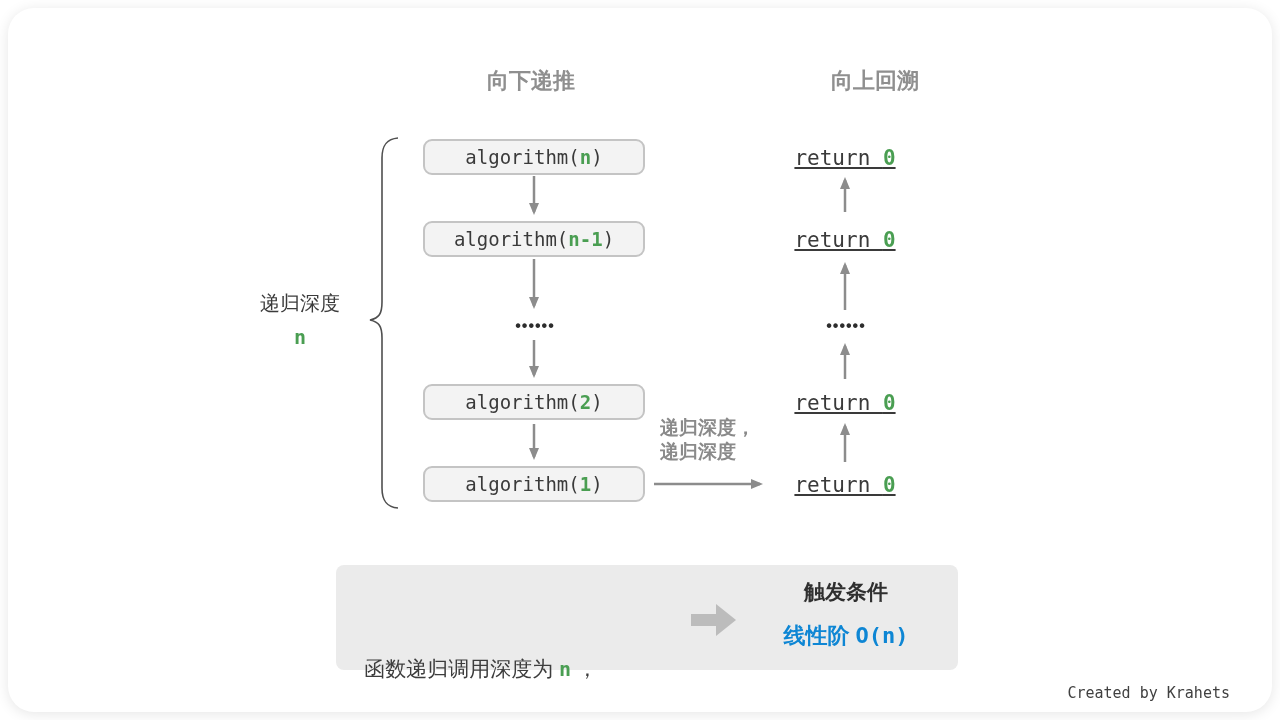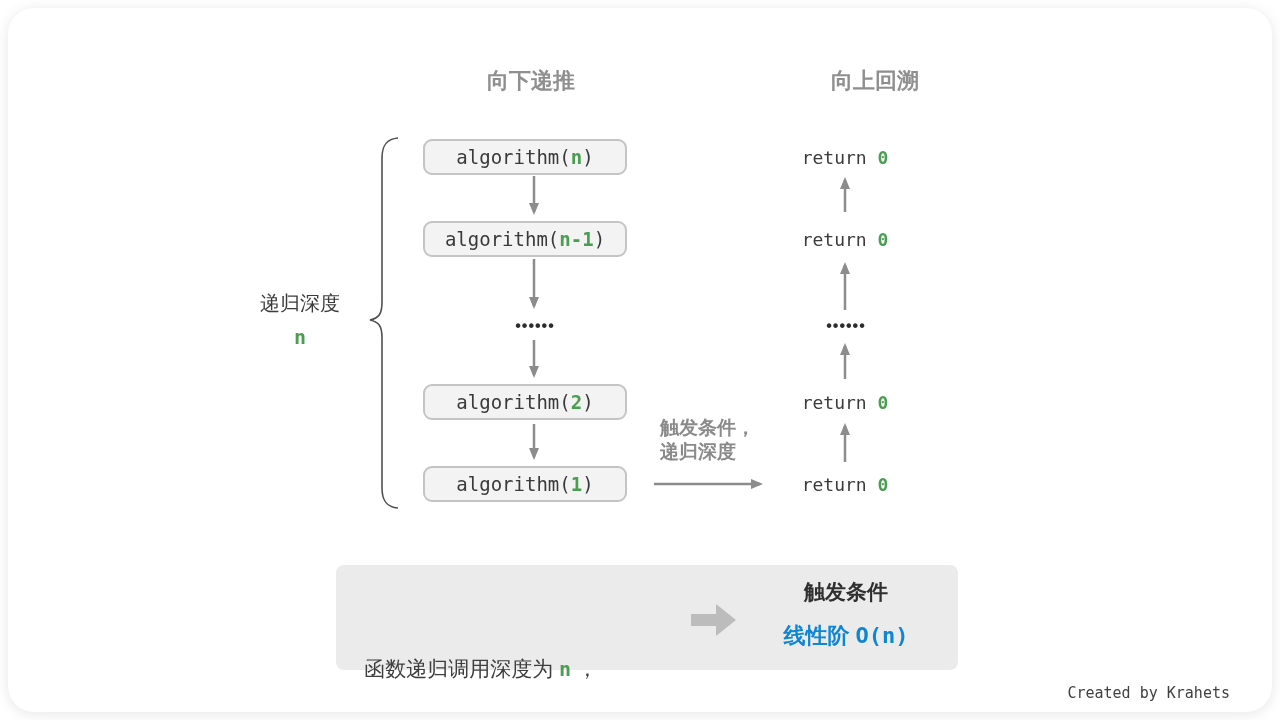"algorithm(" .call-box { width: 204px -> 222px }
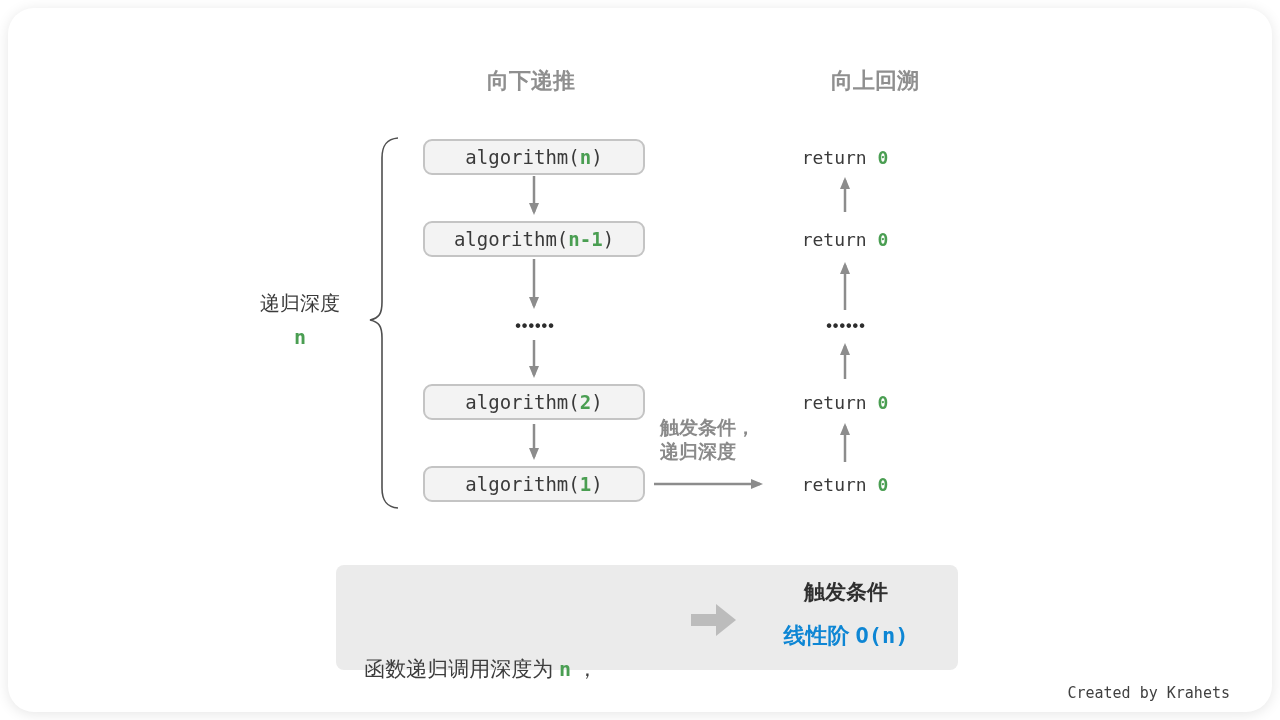"return 0" .ret-row { font-size: 18px -> 21px; text-decoration: none -> underline }
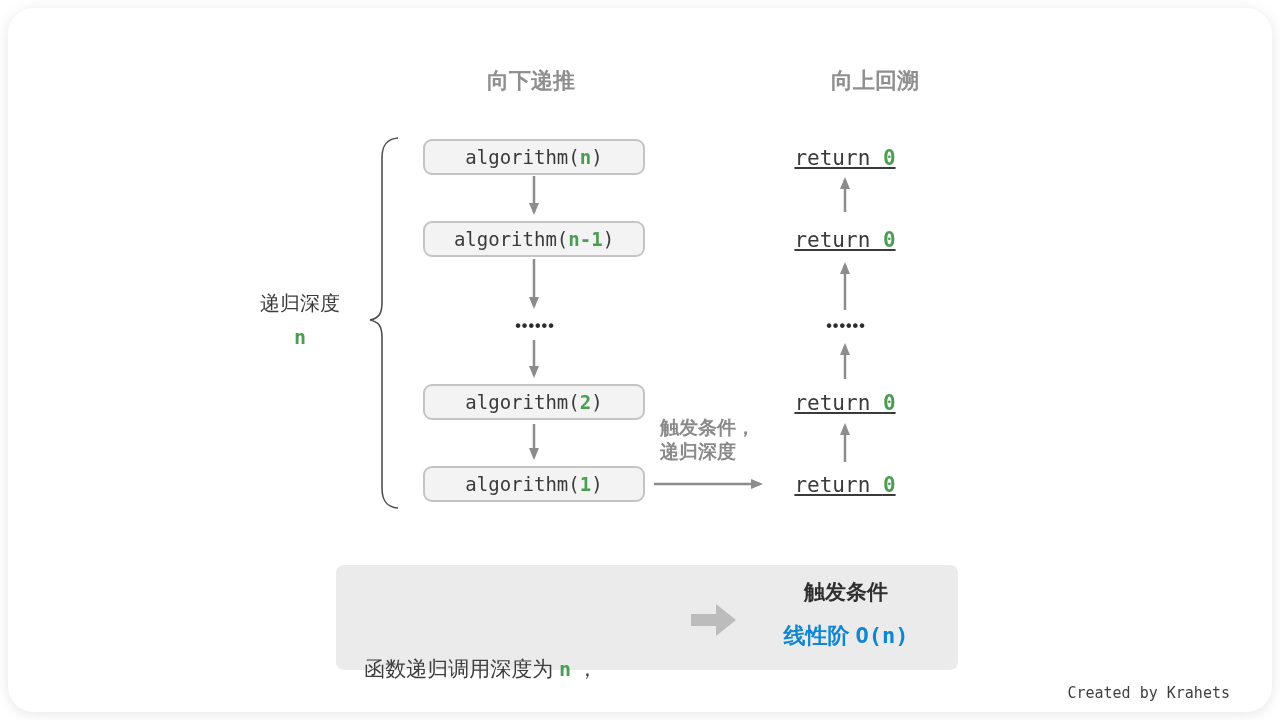"触发条件，" div { text: 触发条件 -> 递归深度 }
